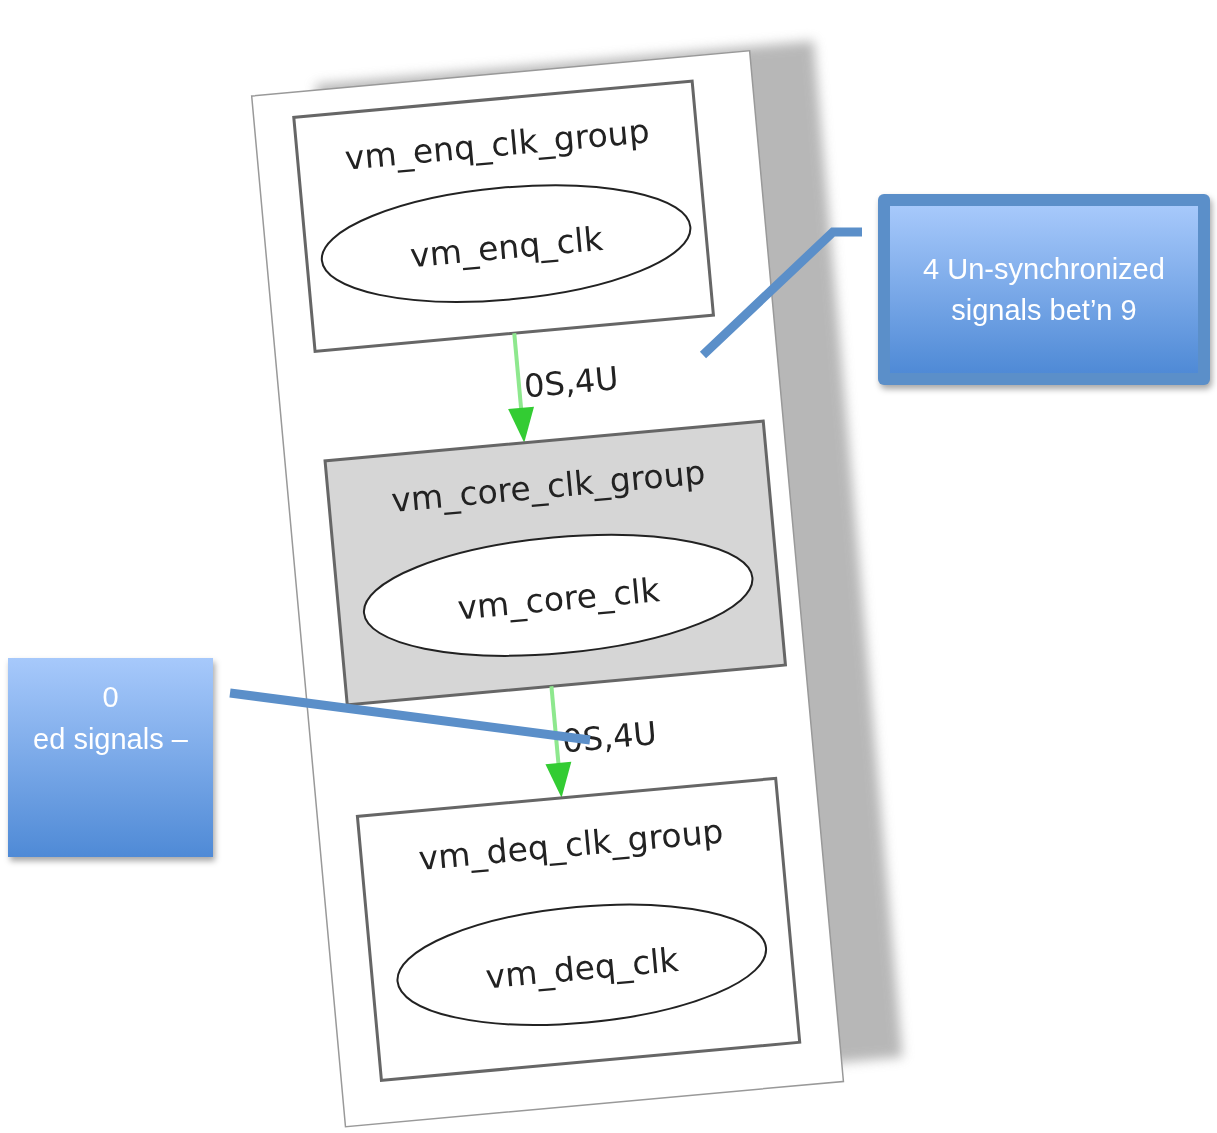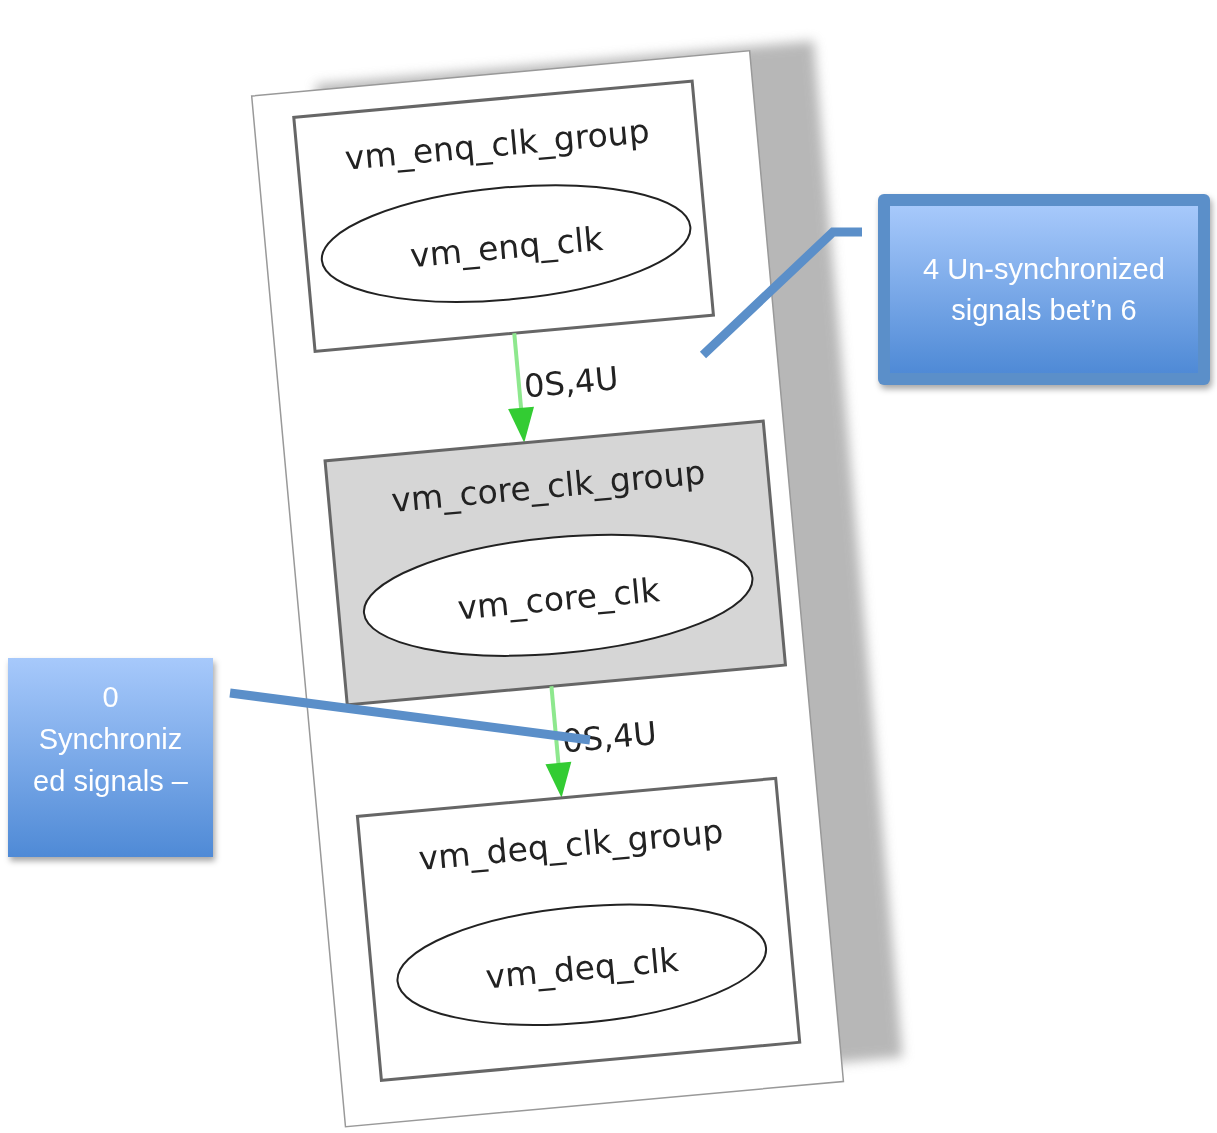"signals bet’n 6" div { text: 6 -> 9 }
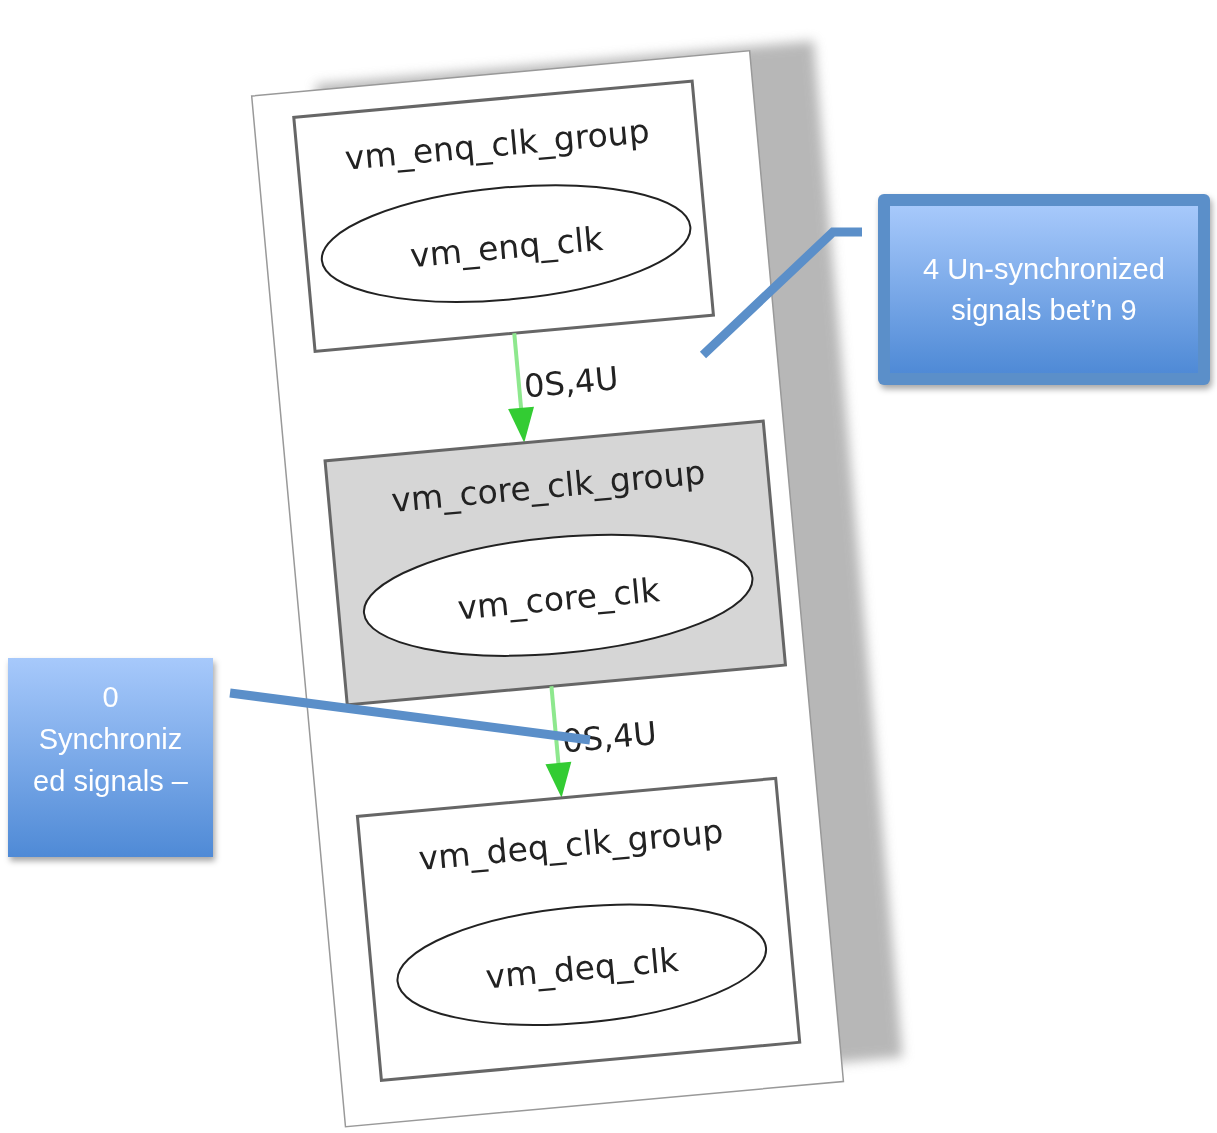"Synchroniz" div { html: <div>Synchroniz</div> -> none }
